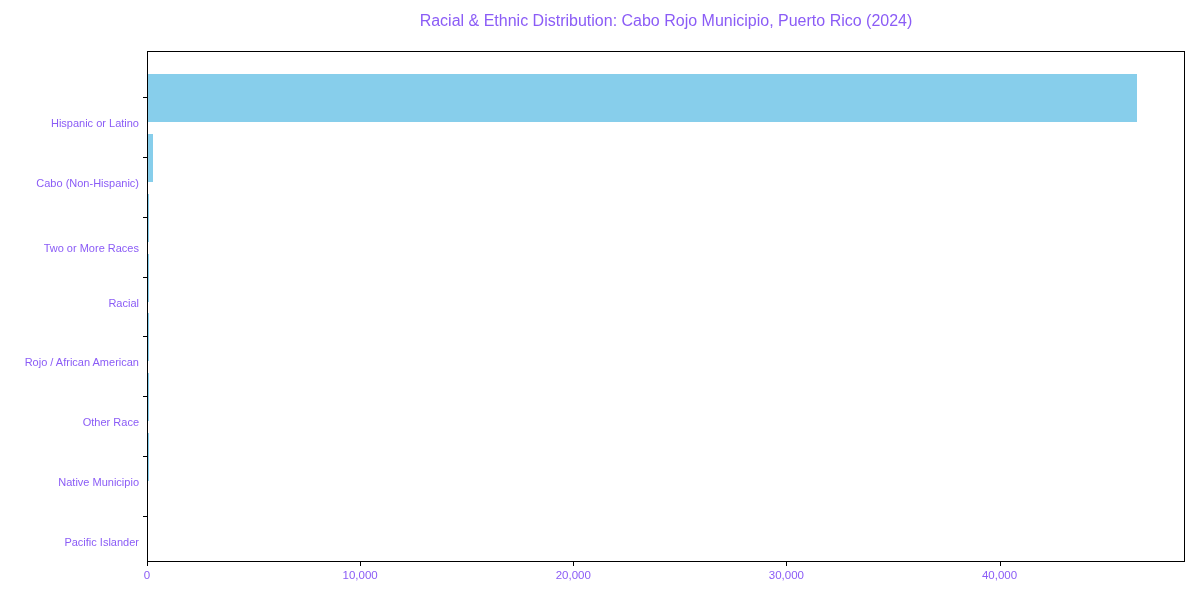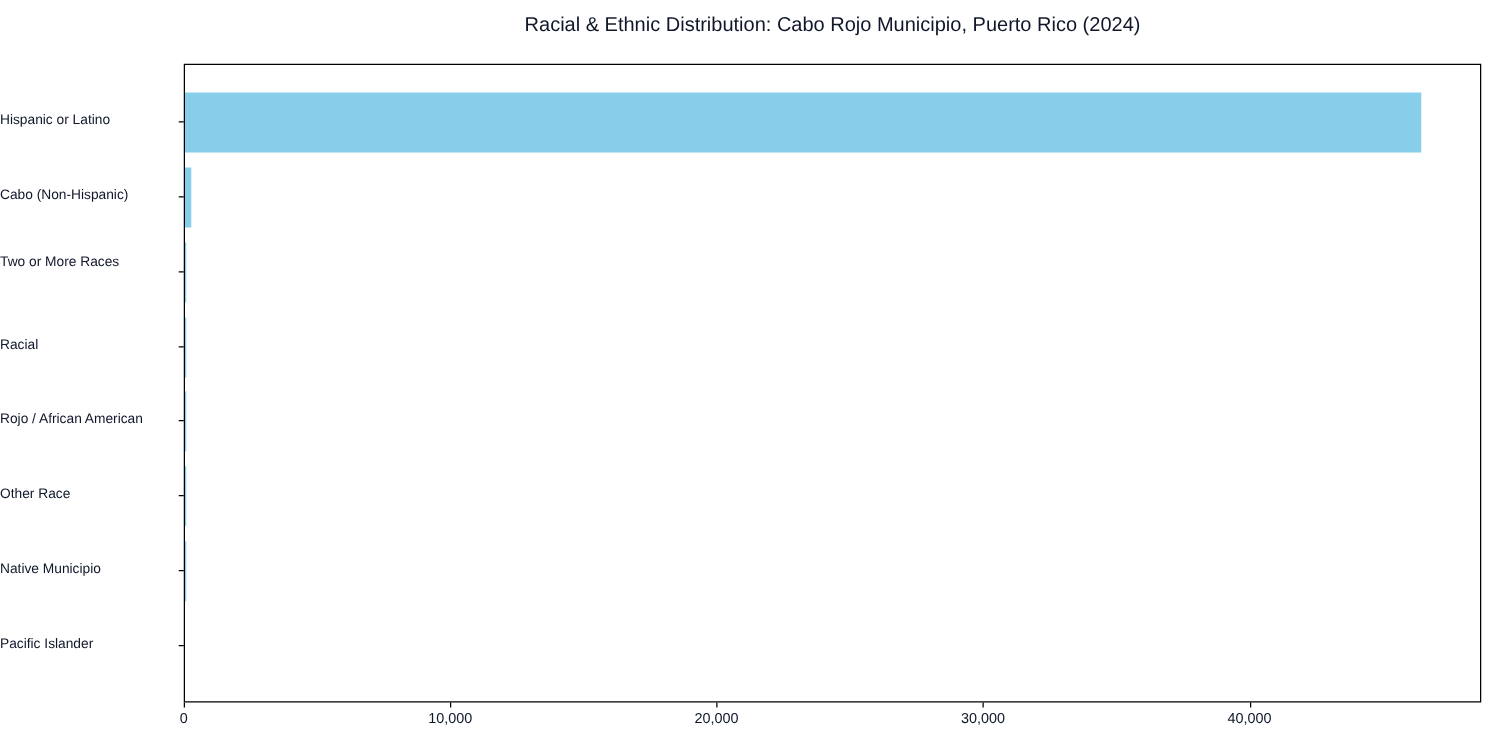"Racial & Ethnic Distribution: Cabo" .figure { color: #0f172a -> #8b5cf6 }
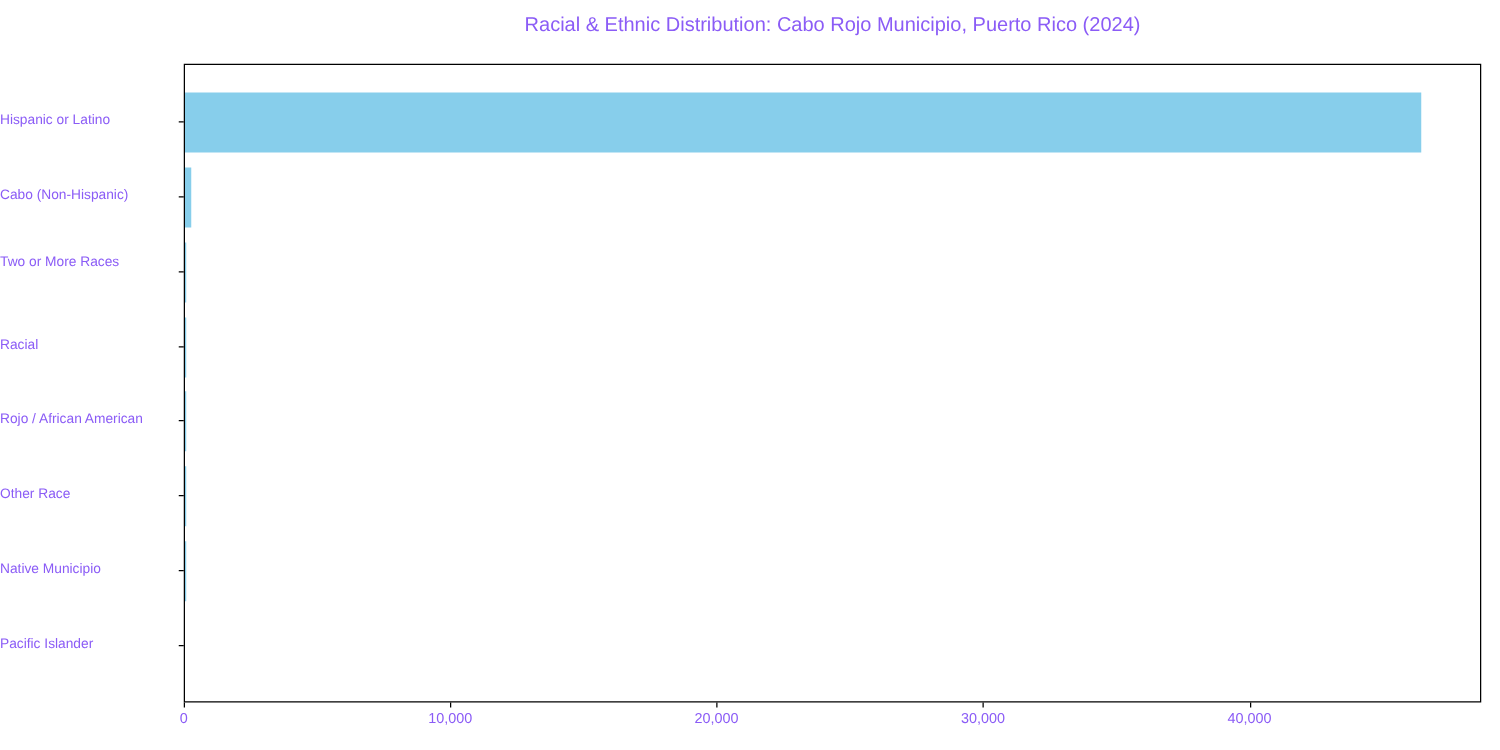"Hispanic or Latino" .ytick-label { margin-top: none -> 26px; text-align: left -> right }
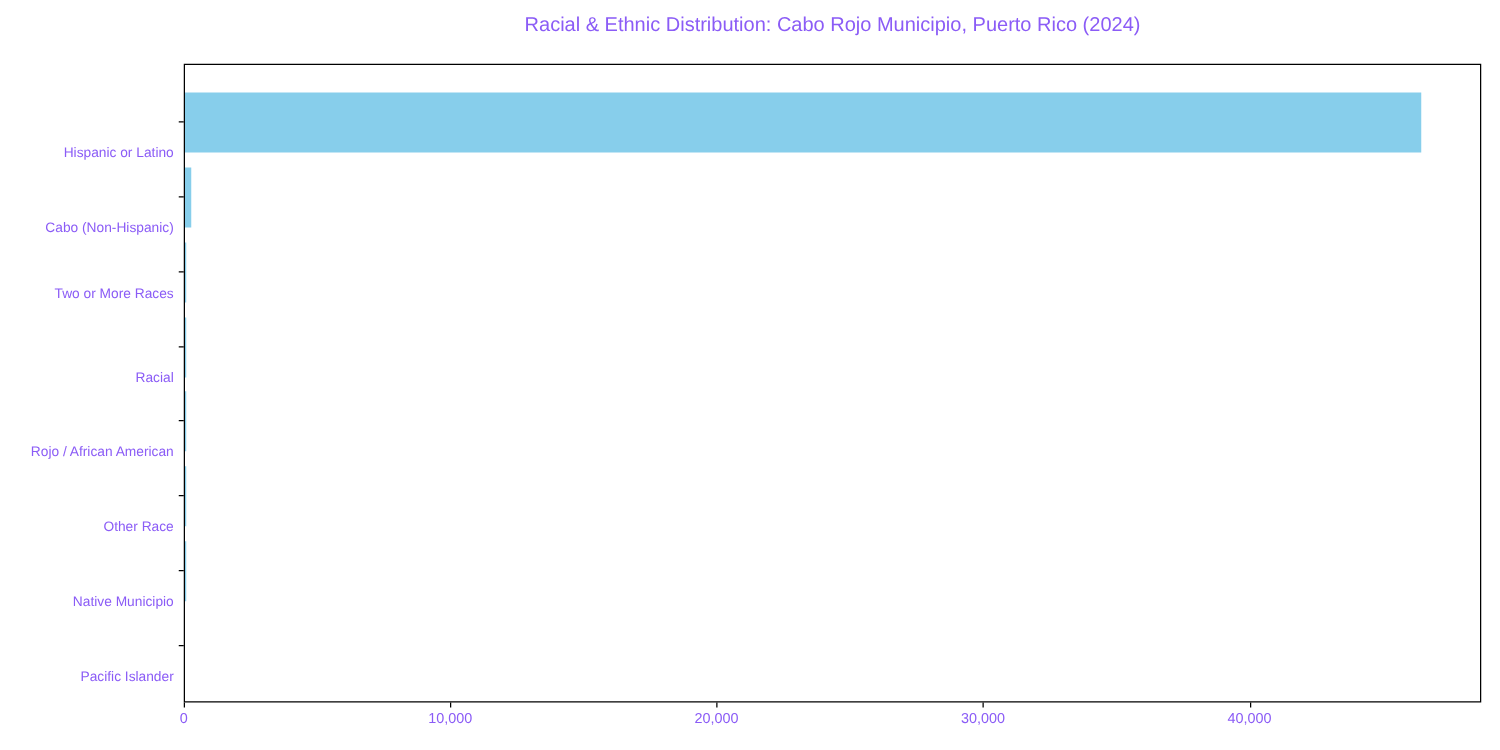"Two or More Races" div.ytick-label { top: 210px -> 222px }
